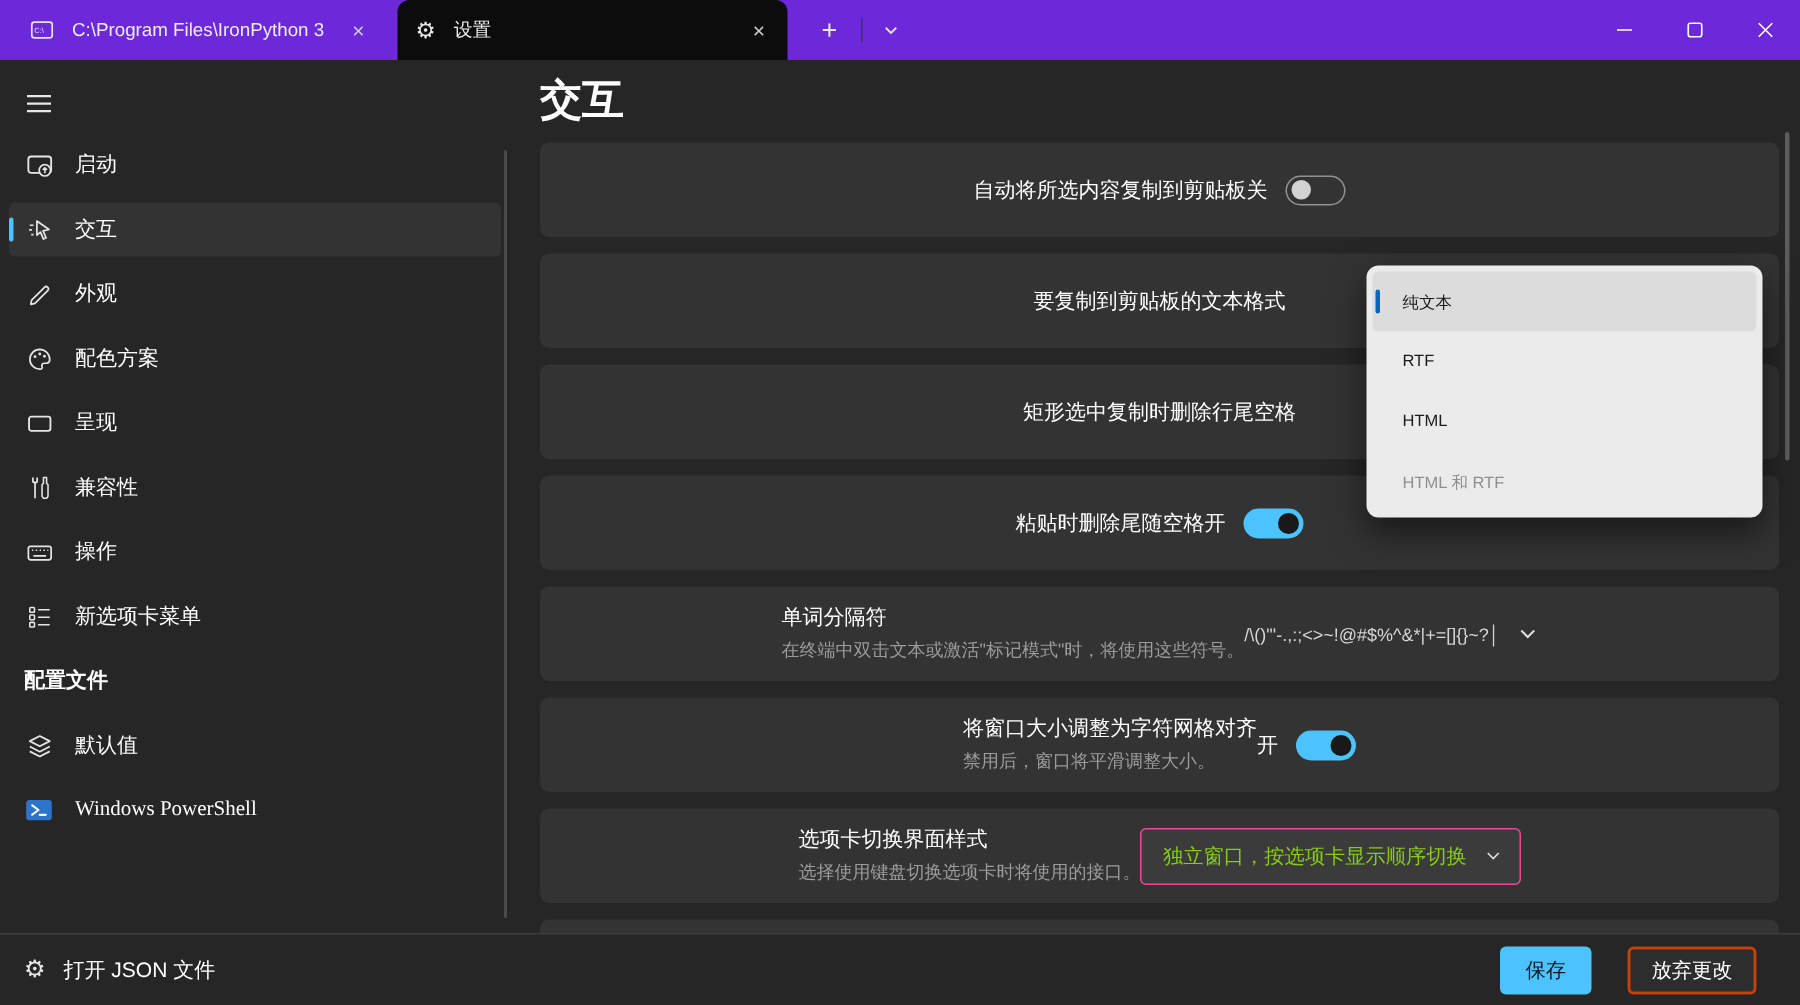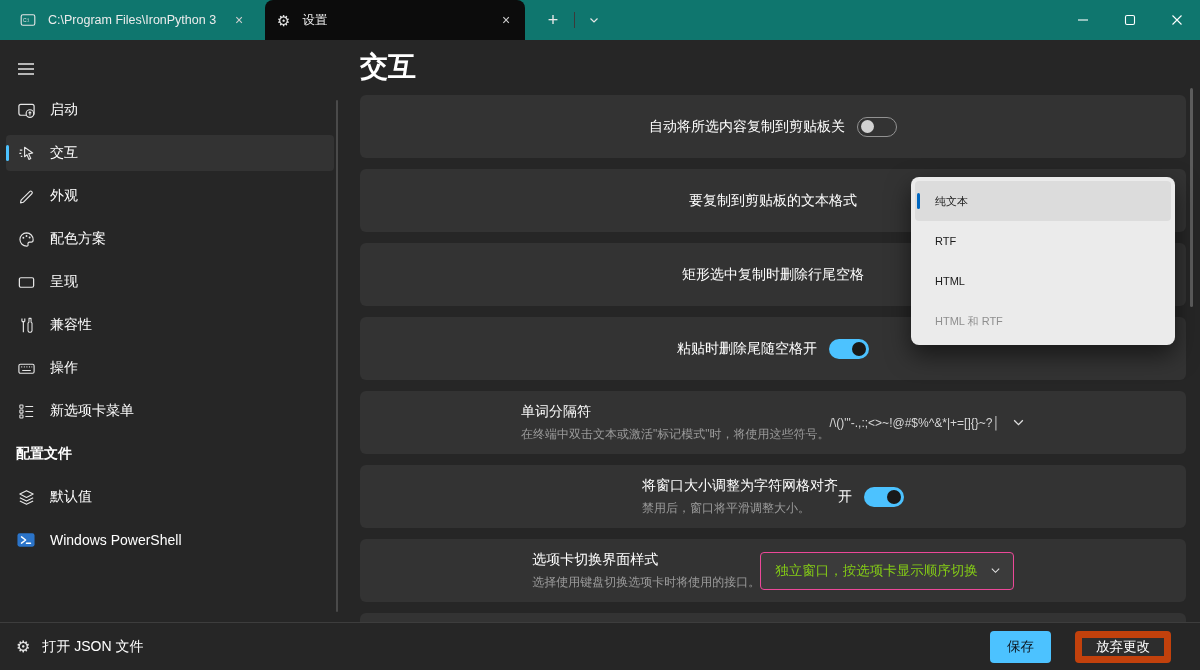"C:\Program Files\IronPython 3" .tabbar { background: #0f766e -> #6d28d9 }
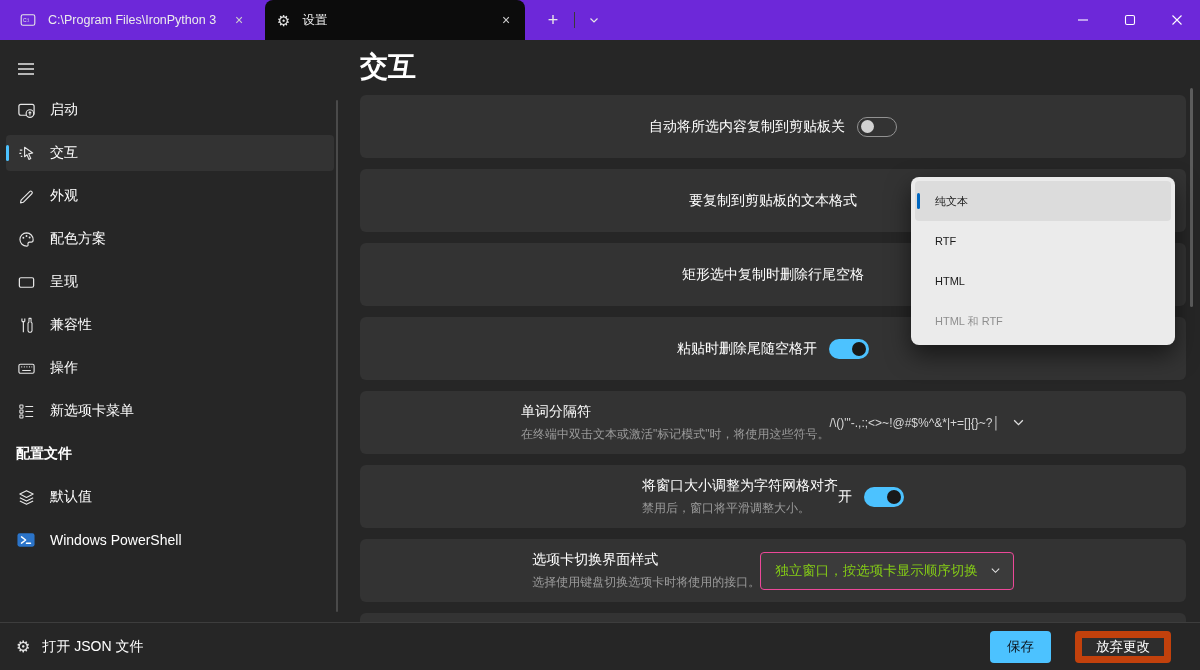"启动" .sidebar { font-family: none -> Liberation Serif, serif }
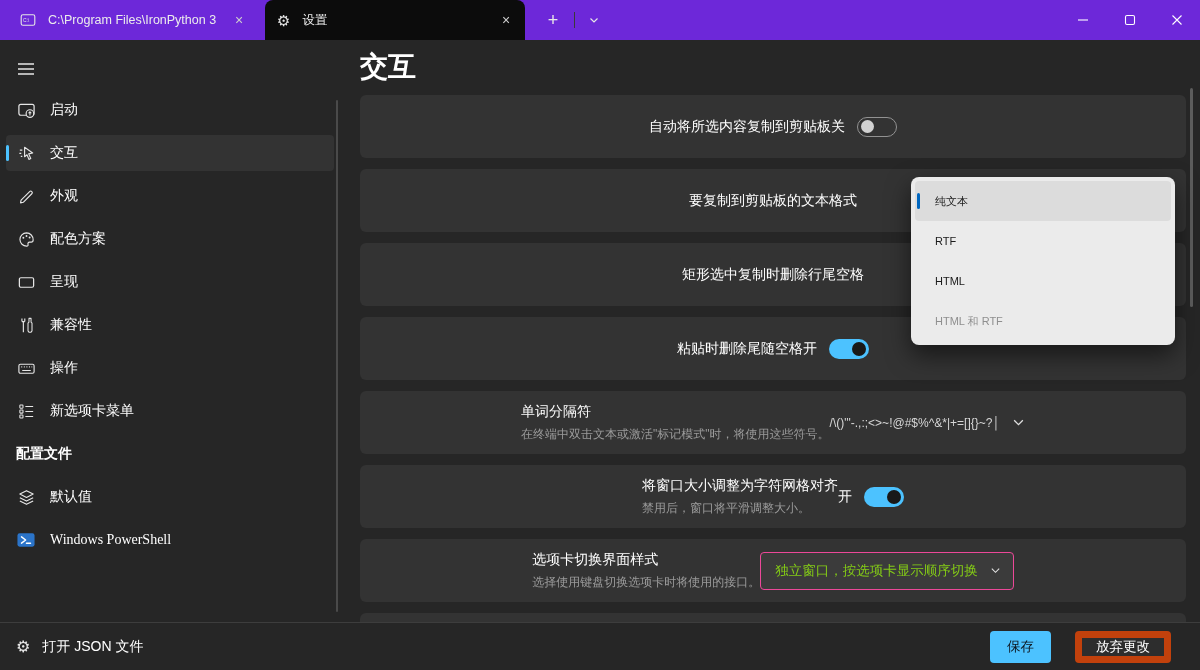"放弃更改" .btn.discard { border: 7px solid #c2410c -> 2px solid #c2410c }
